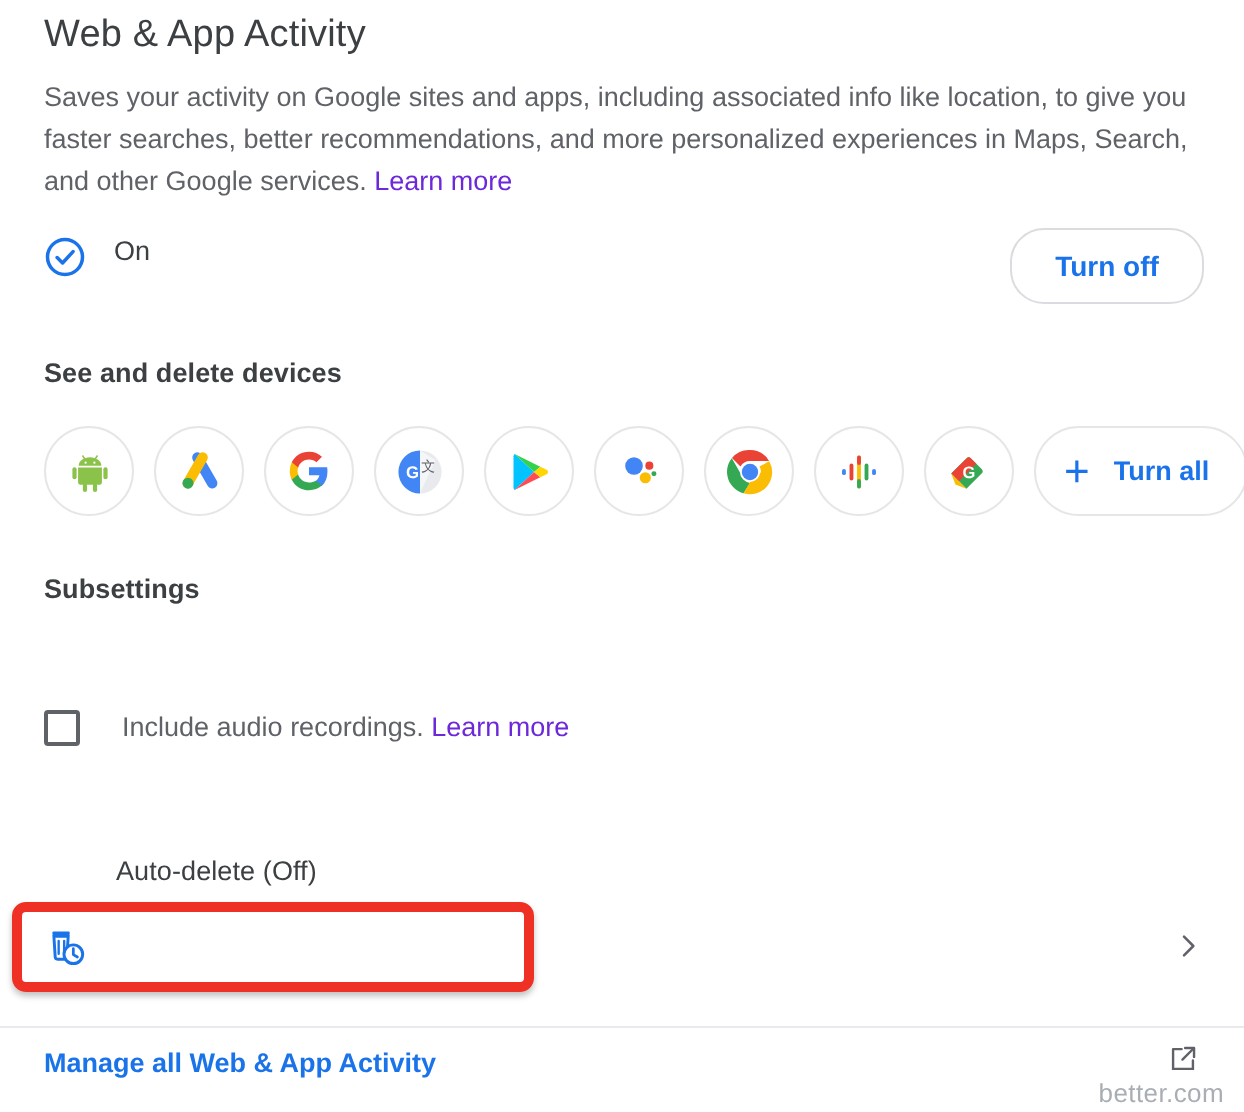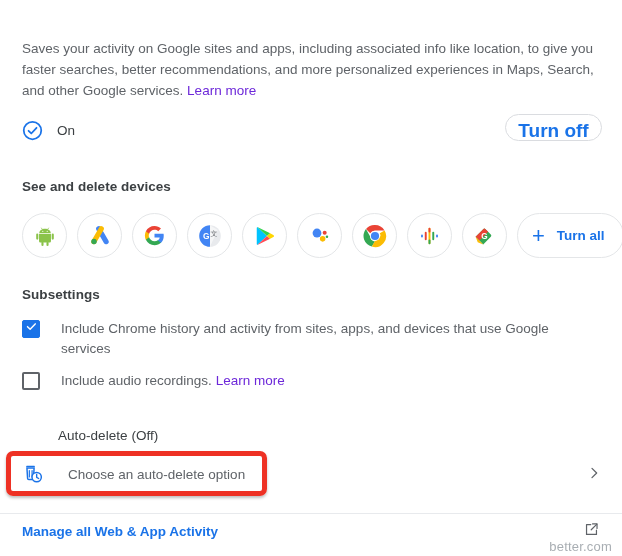"Web & App Activity" div.title { html: none -> <div>Web &amp; App Activity</div> }
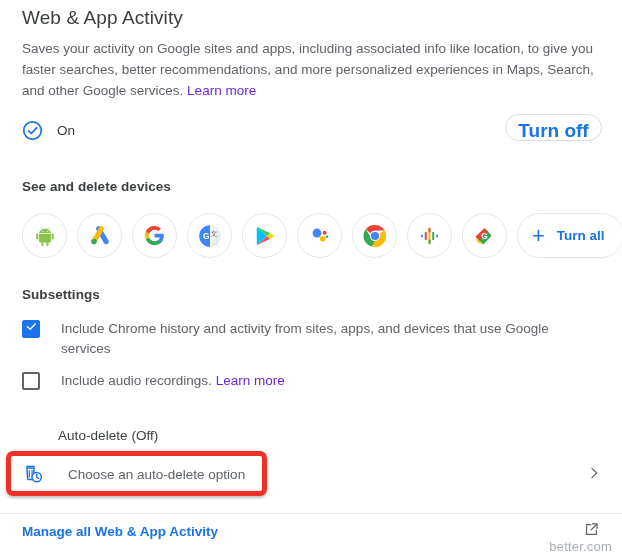"On" .status-row { align-items: center -> none }
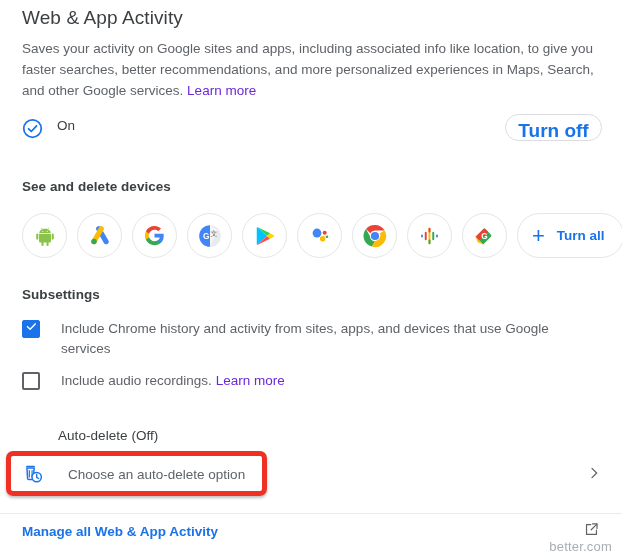"Turn off" .turn-off-btn { font-size: 19px -> 14px; height: 27px -> 38px }
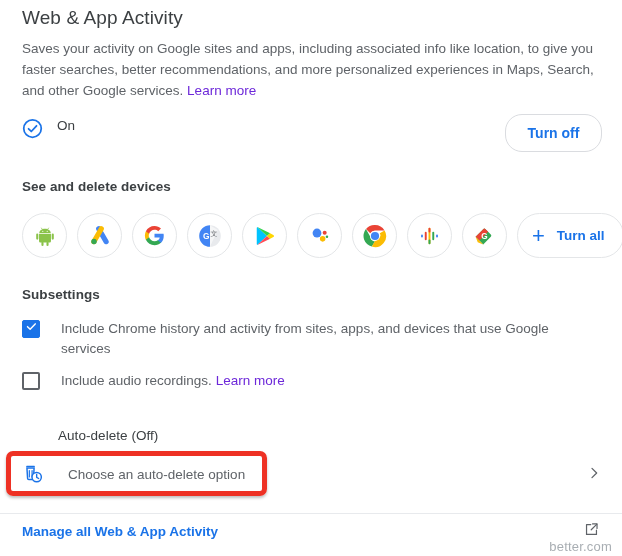"Include Chrome history and activity" div.cb-row { html: <div> <span> <svg> <path></path> </svg> </span> <span>Include Chrome history and activity from sites, apps, and devices that use Google services</span> </div> -> none }
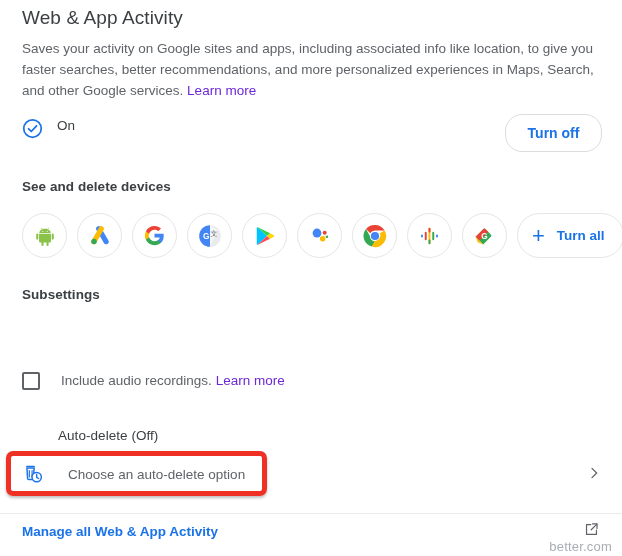"Include audio recordings. Learn more" #cb-row-2 { top: 371px -> 354px }
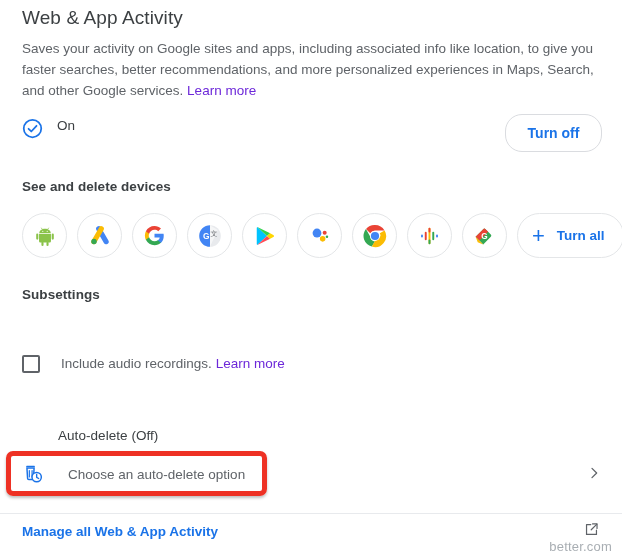"Choose an auto-delete option" span.autodelete-label { html: <span>Choose an auto-delete option</span> -> none }
